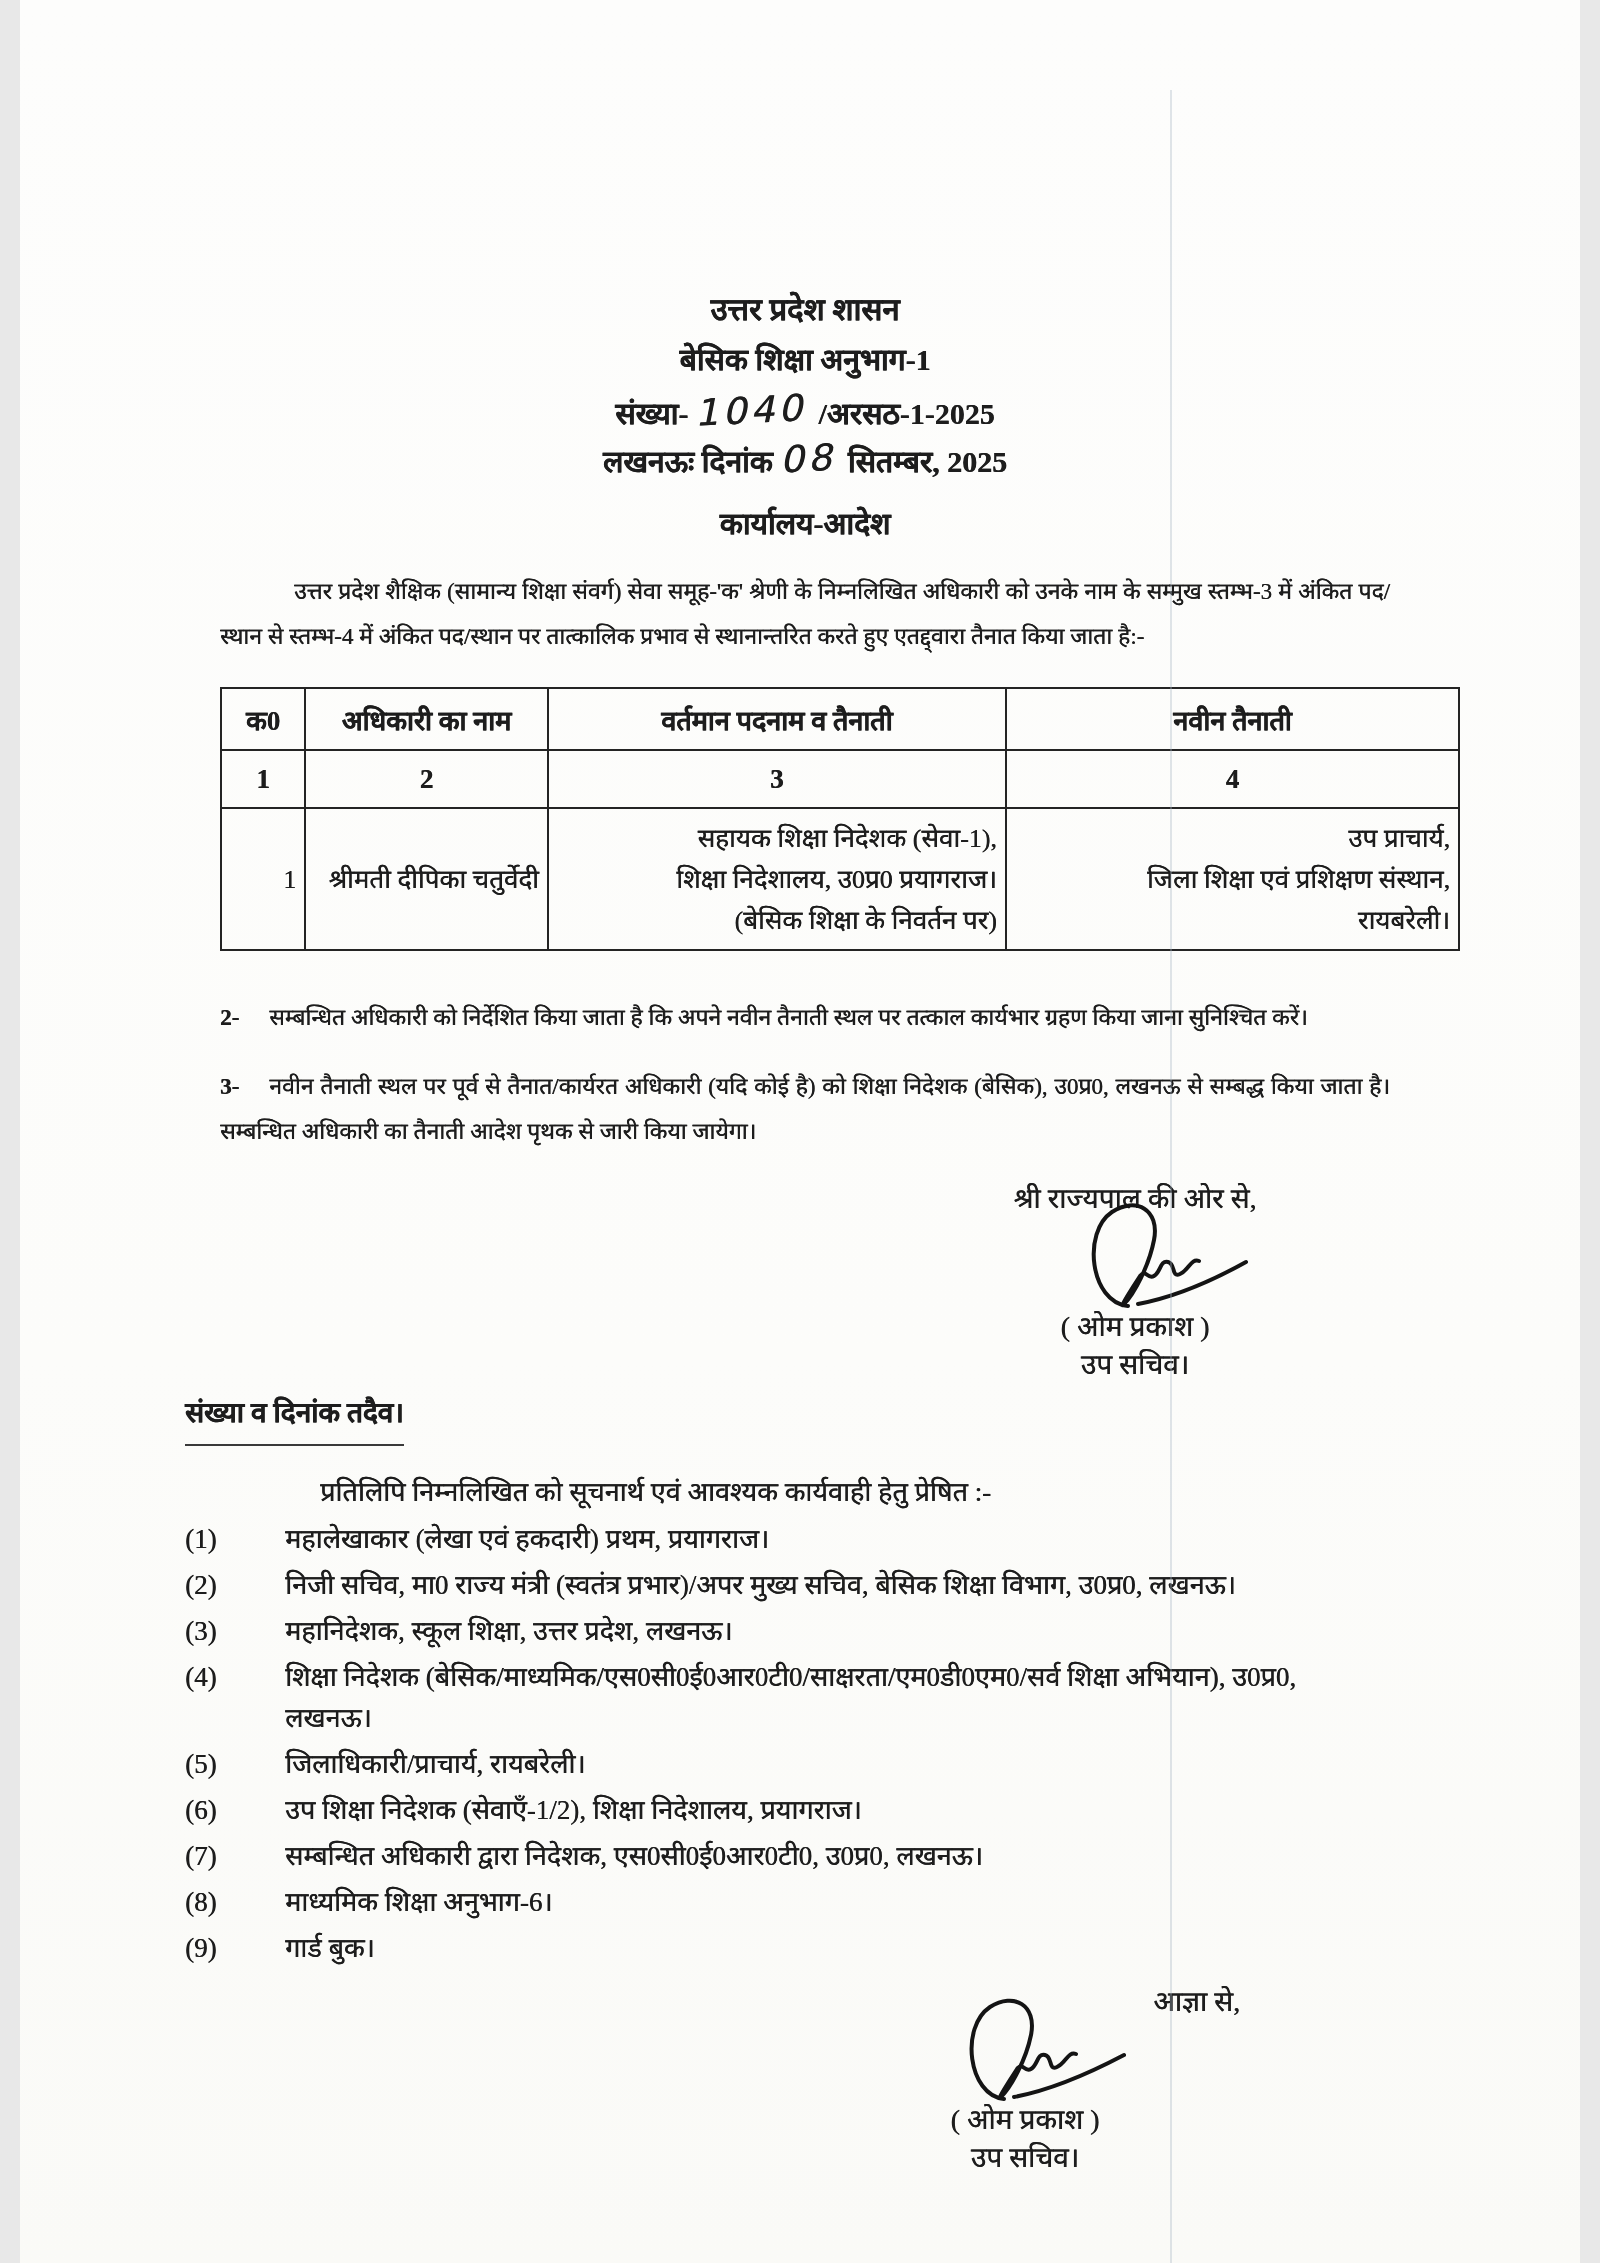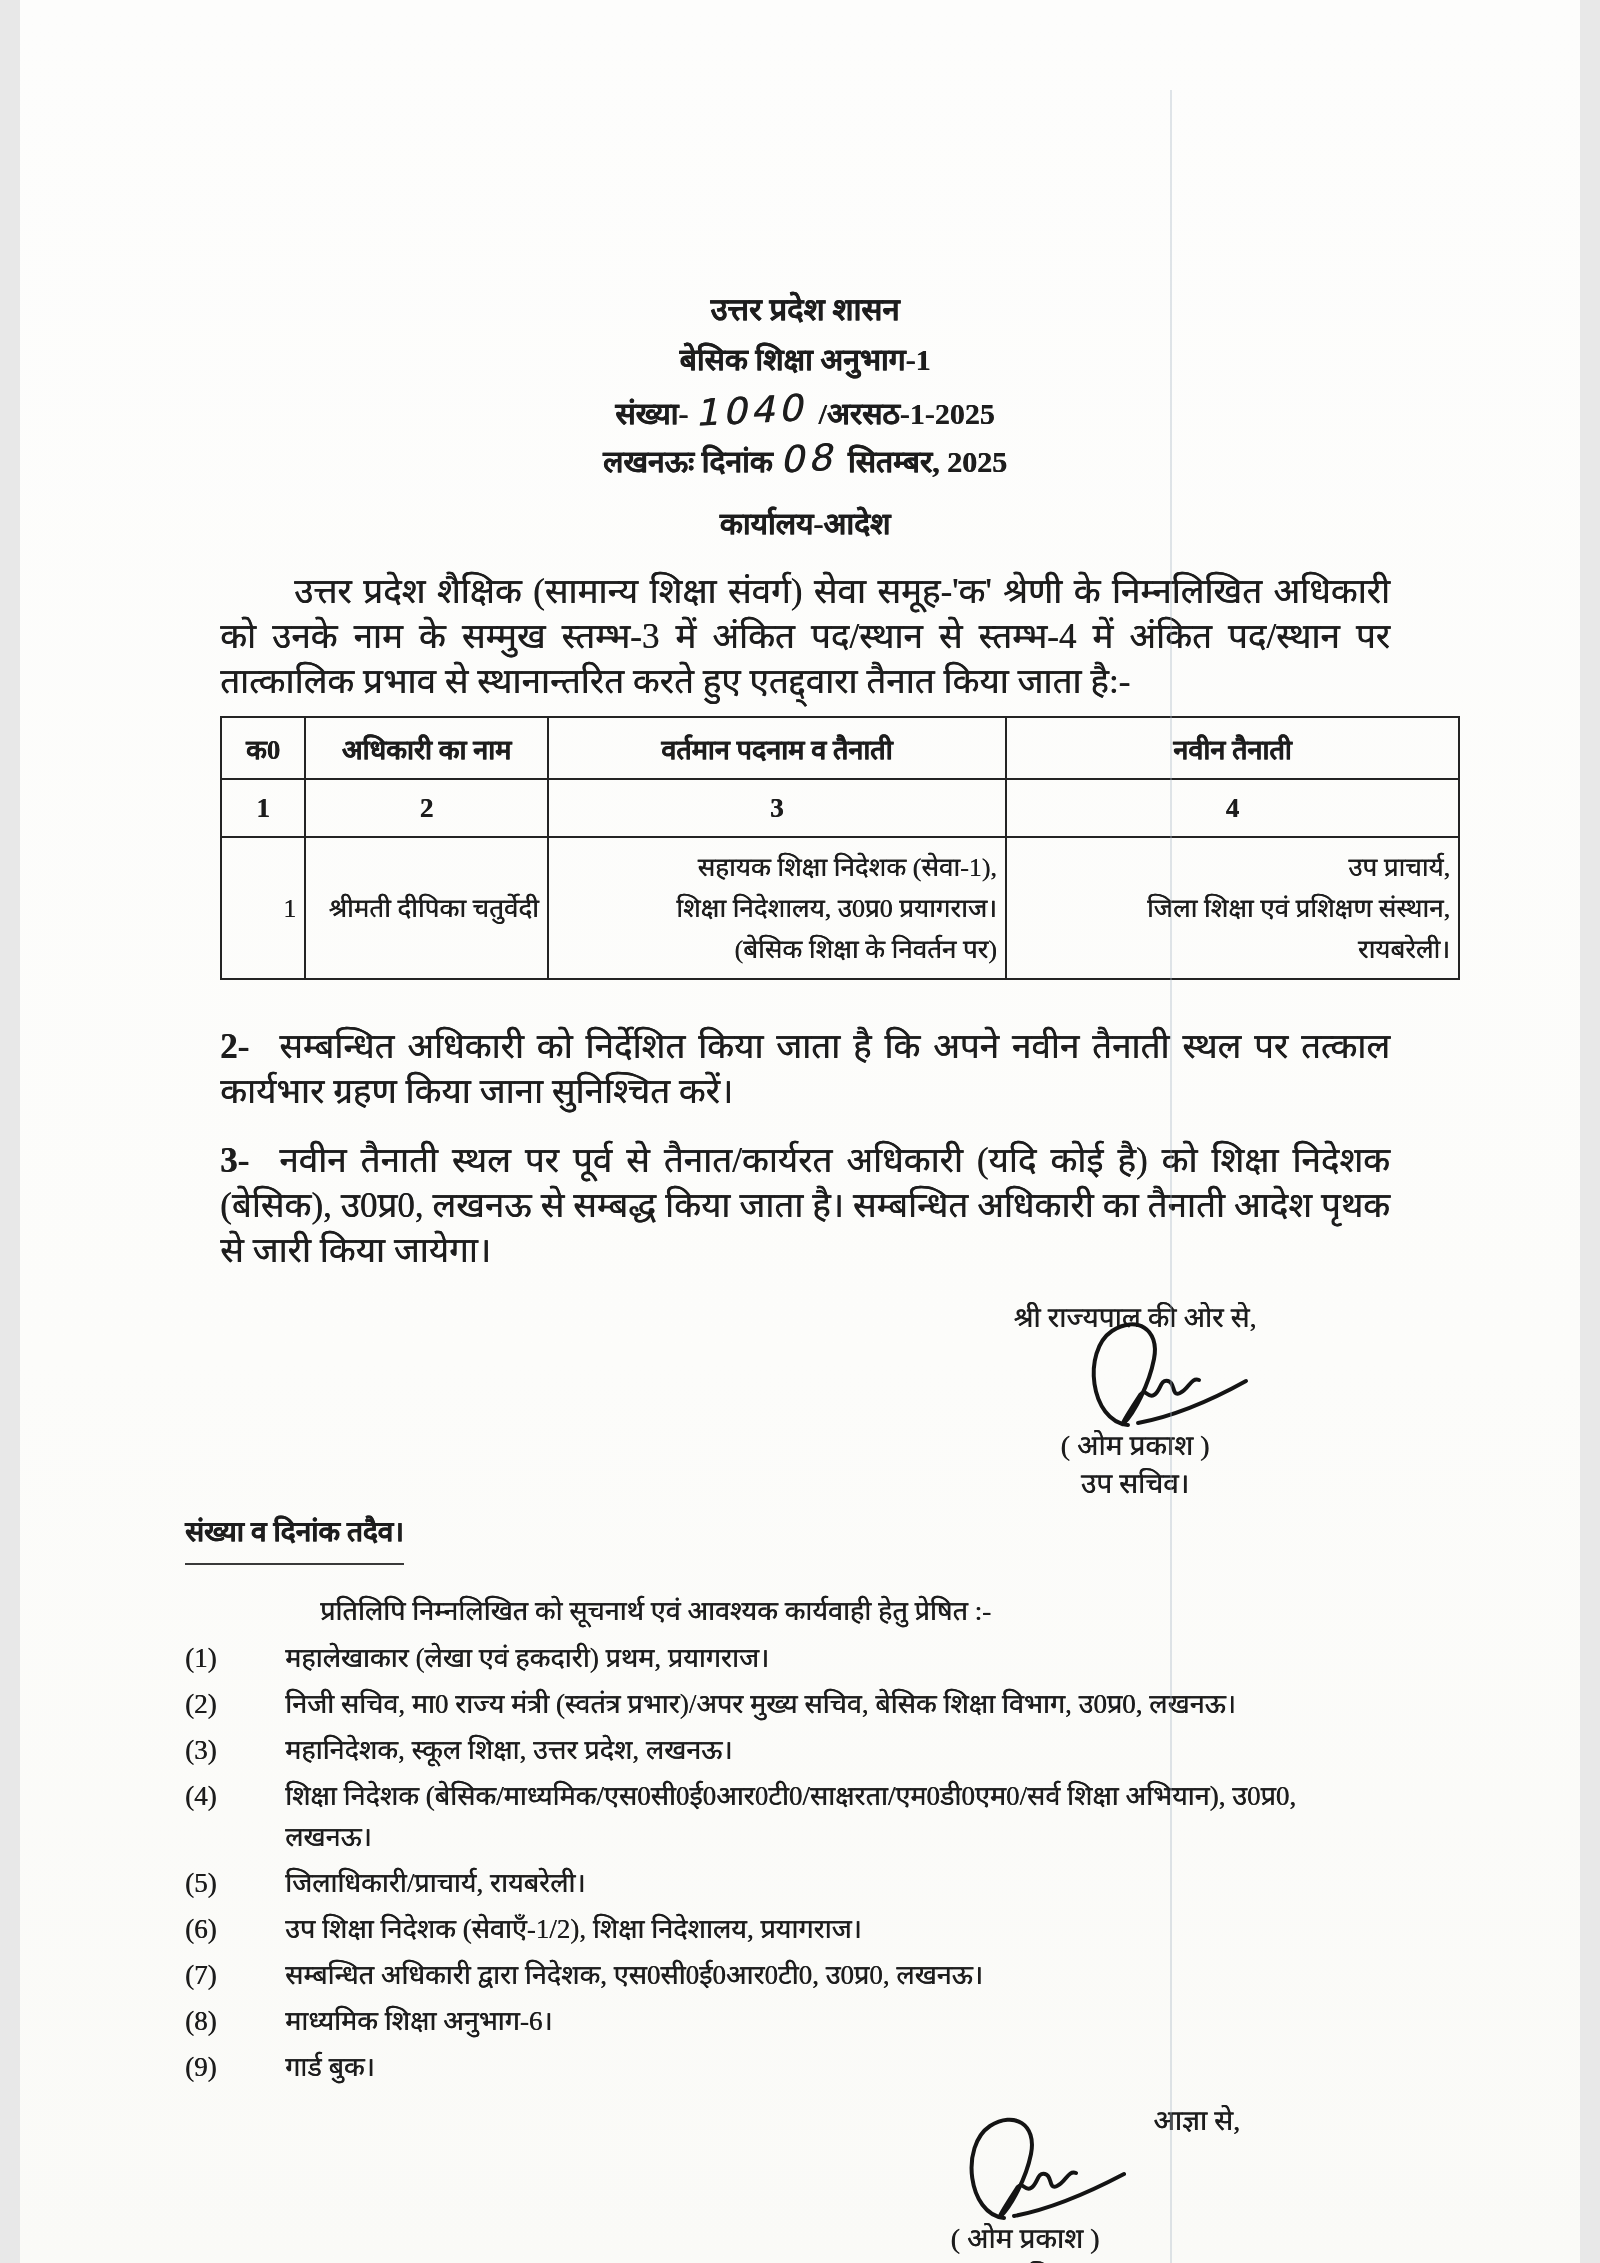"उत्तर प्रदेश शैक्षिक (सामान्य शिक्षा" .para { font-size: 35px -> 23px }
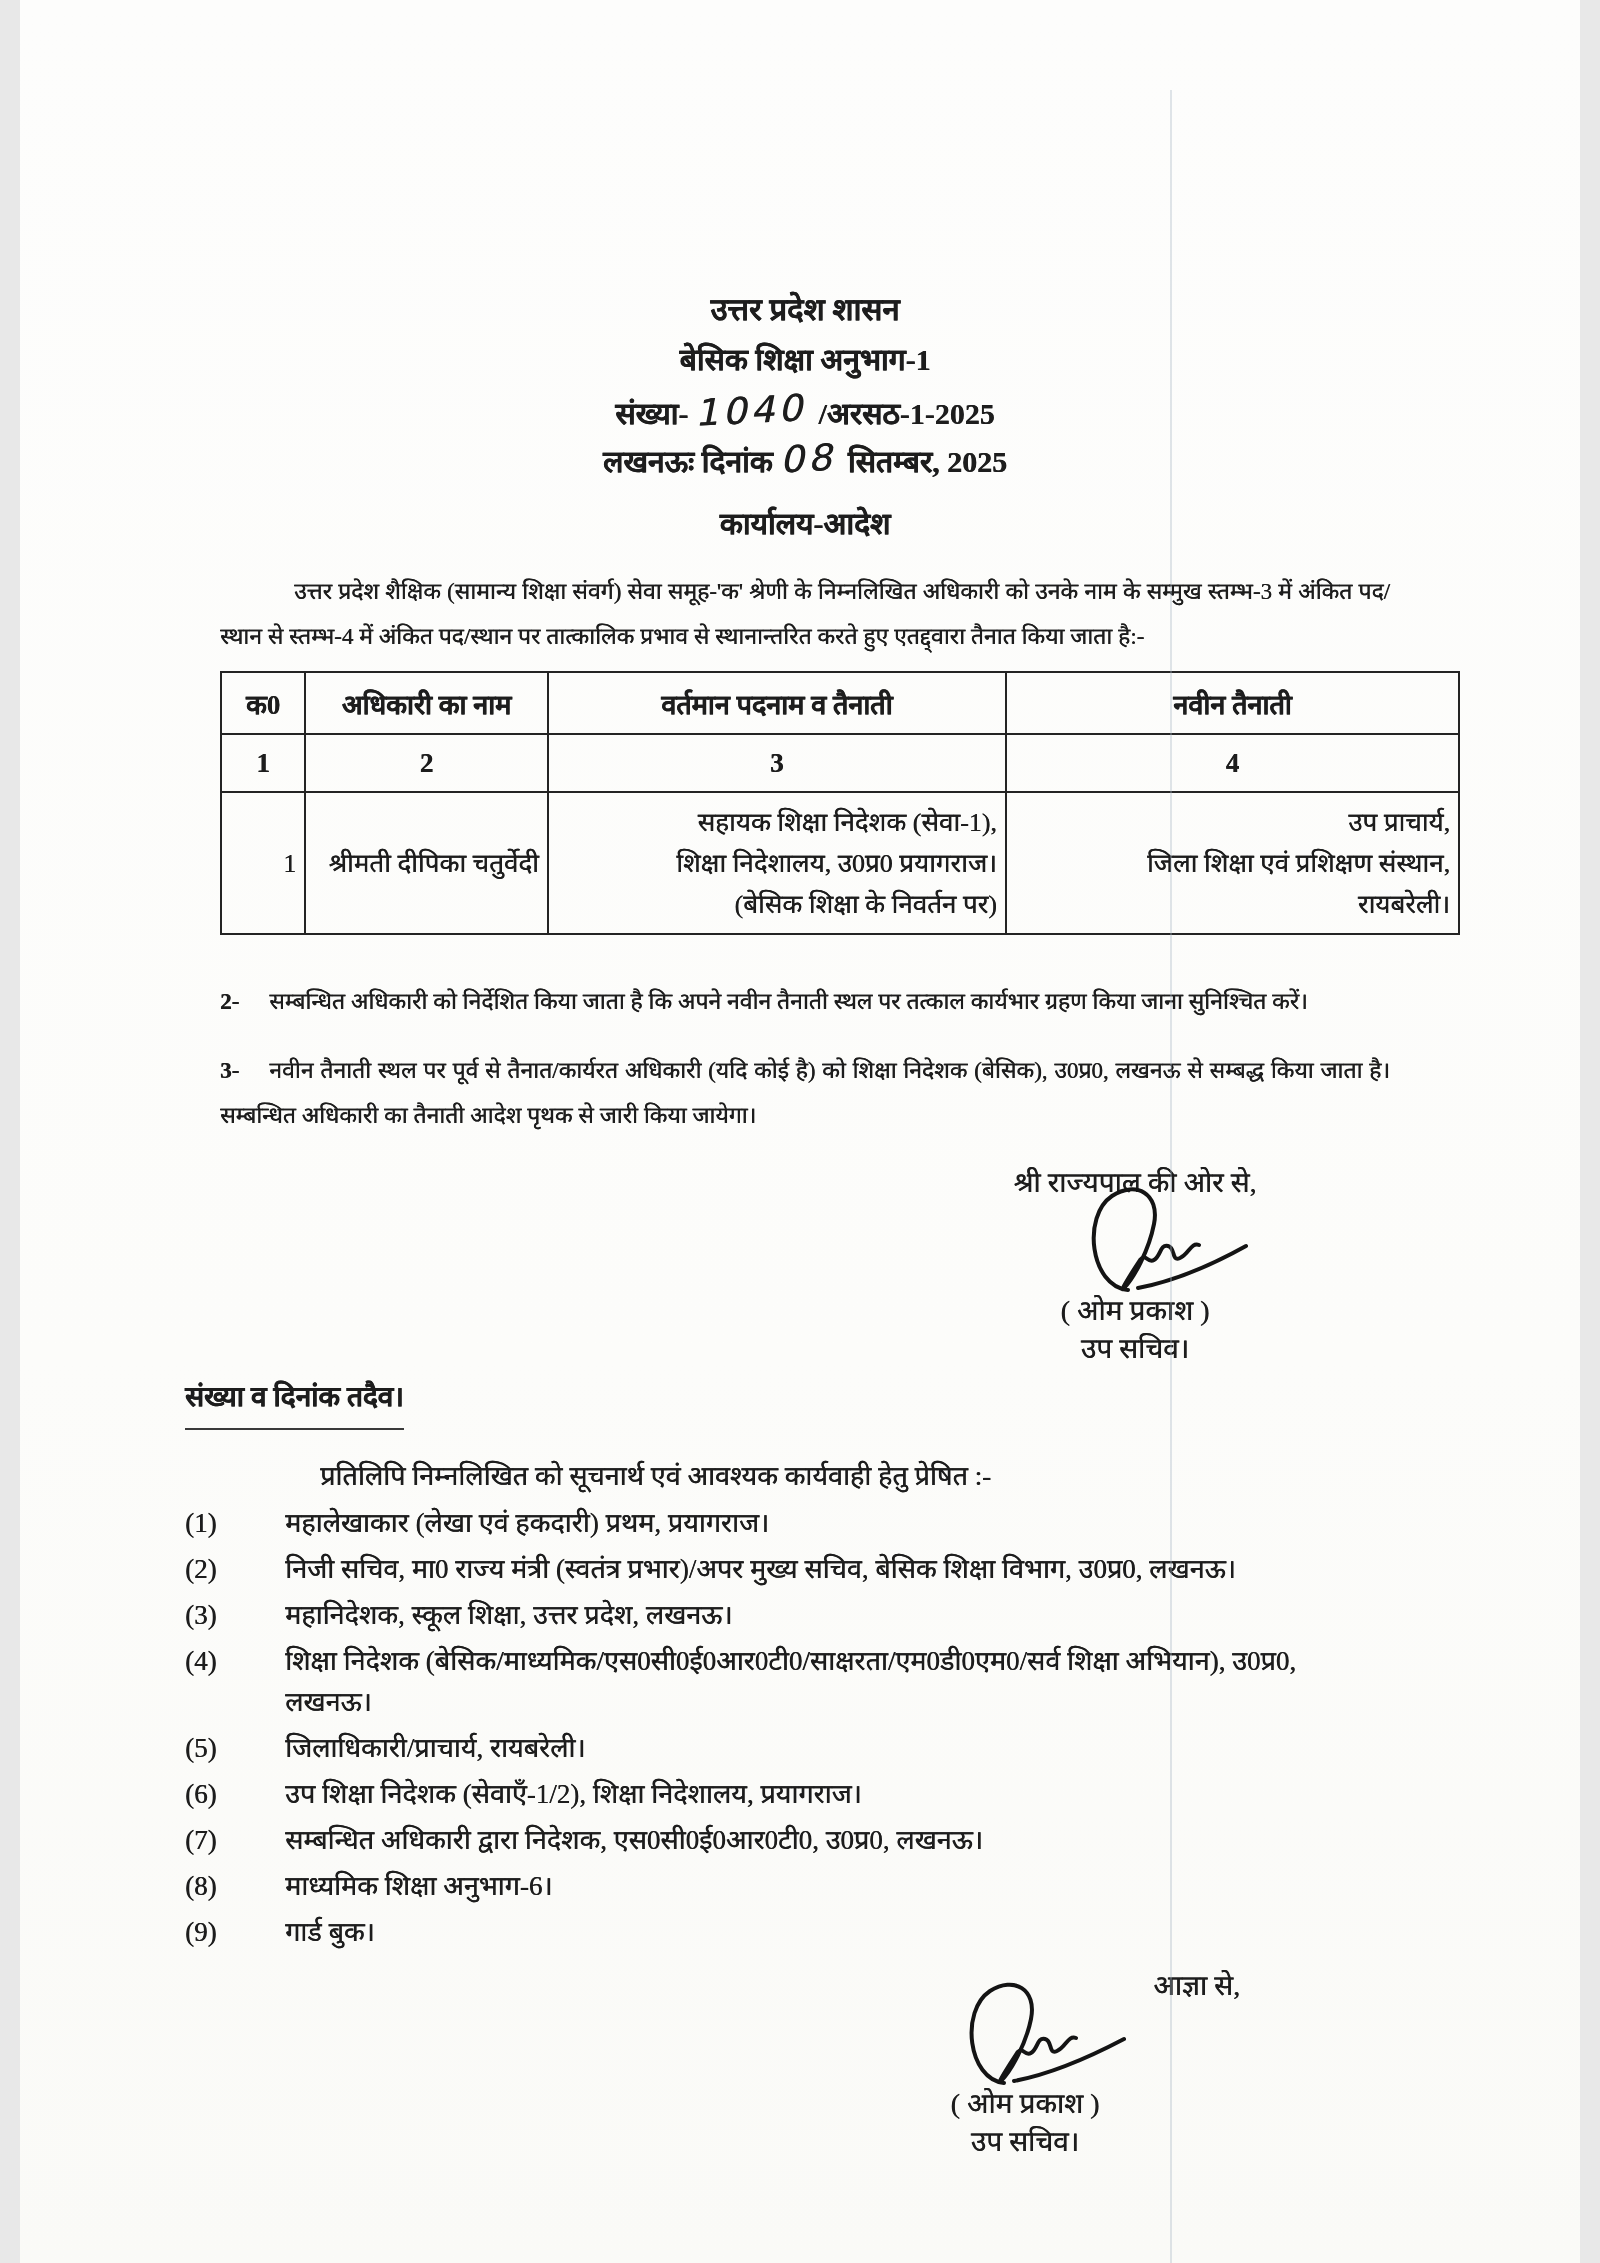"क0" table.order { margin: 12px 0 0 0 -> 28px 0 0 0 }
